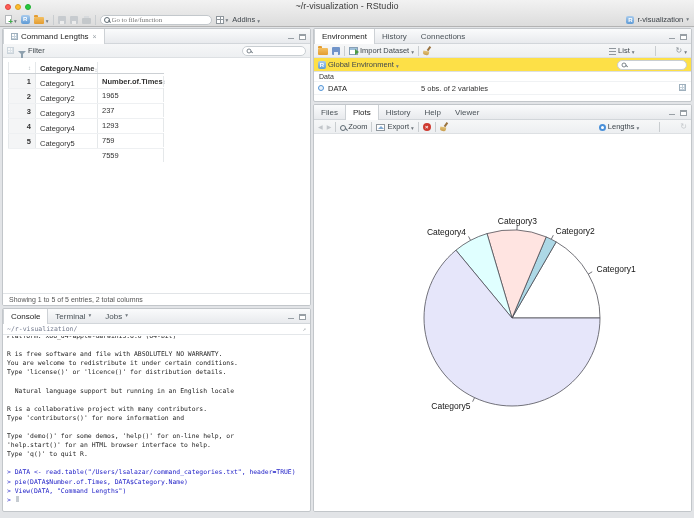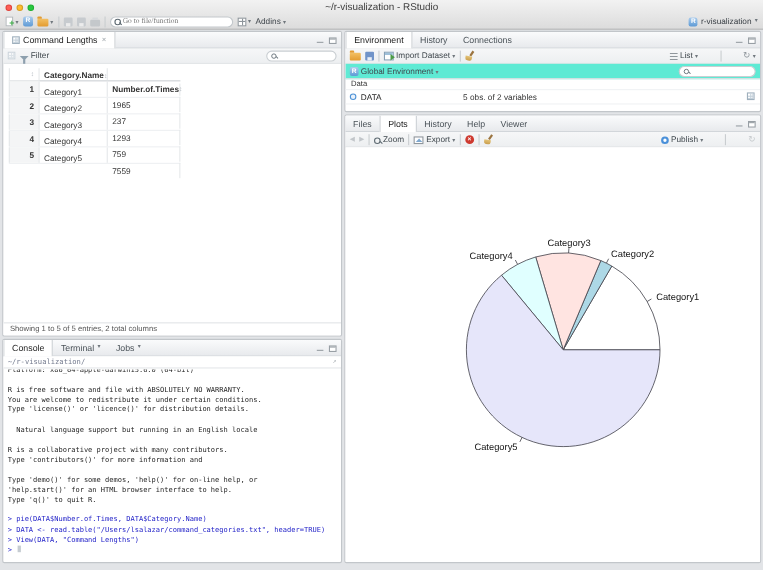"Global Environment" div.toolbar { background: #5eead4 -> #fde047 }
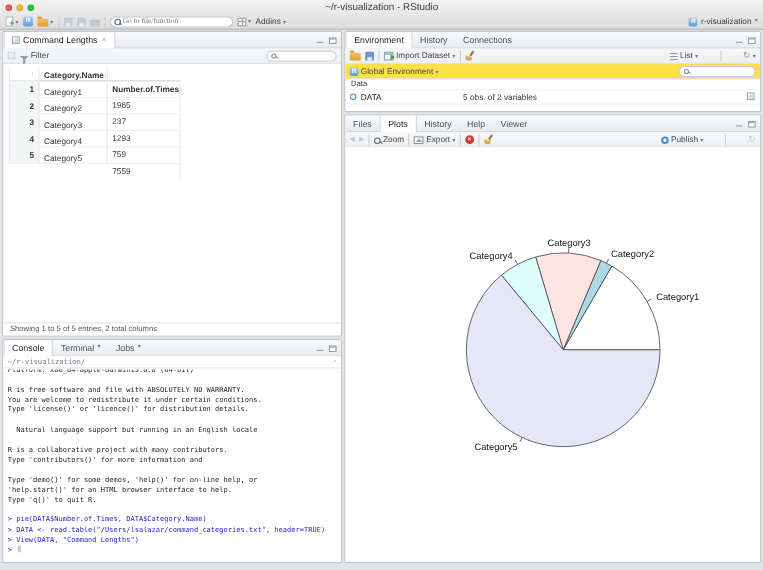"Publish" span { text: Publish -> Lengths }
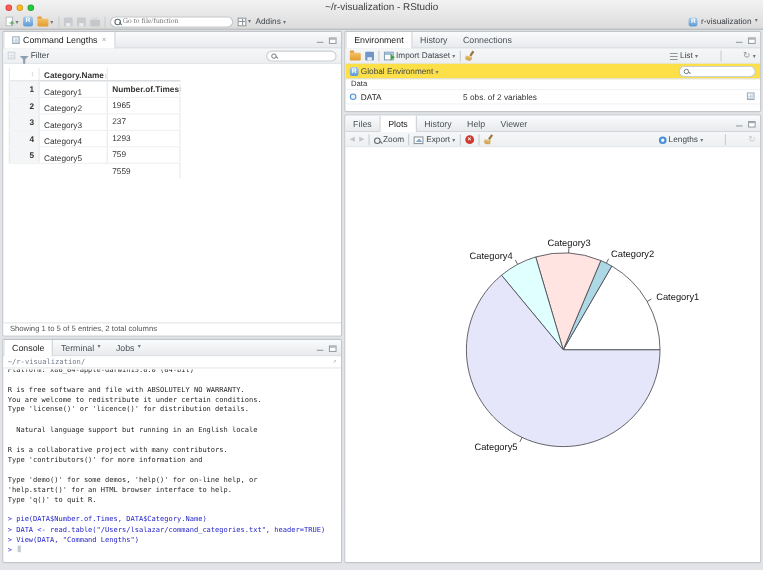"> pie(DATA$Number.of.Times," div.line { order: before "> DATA <-" -> after "> DATA <-" }
